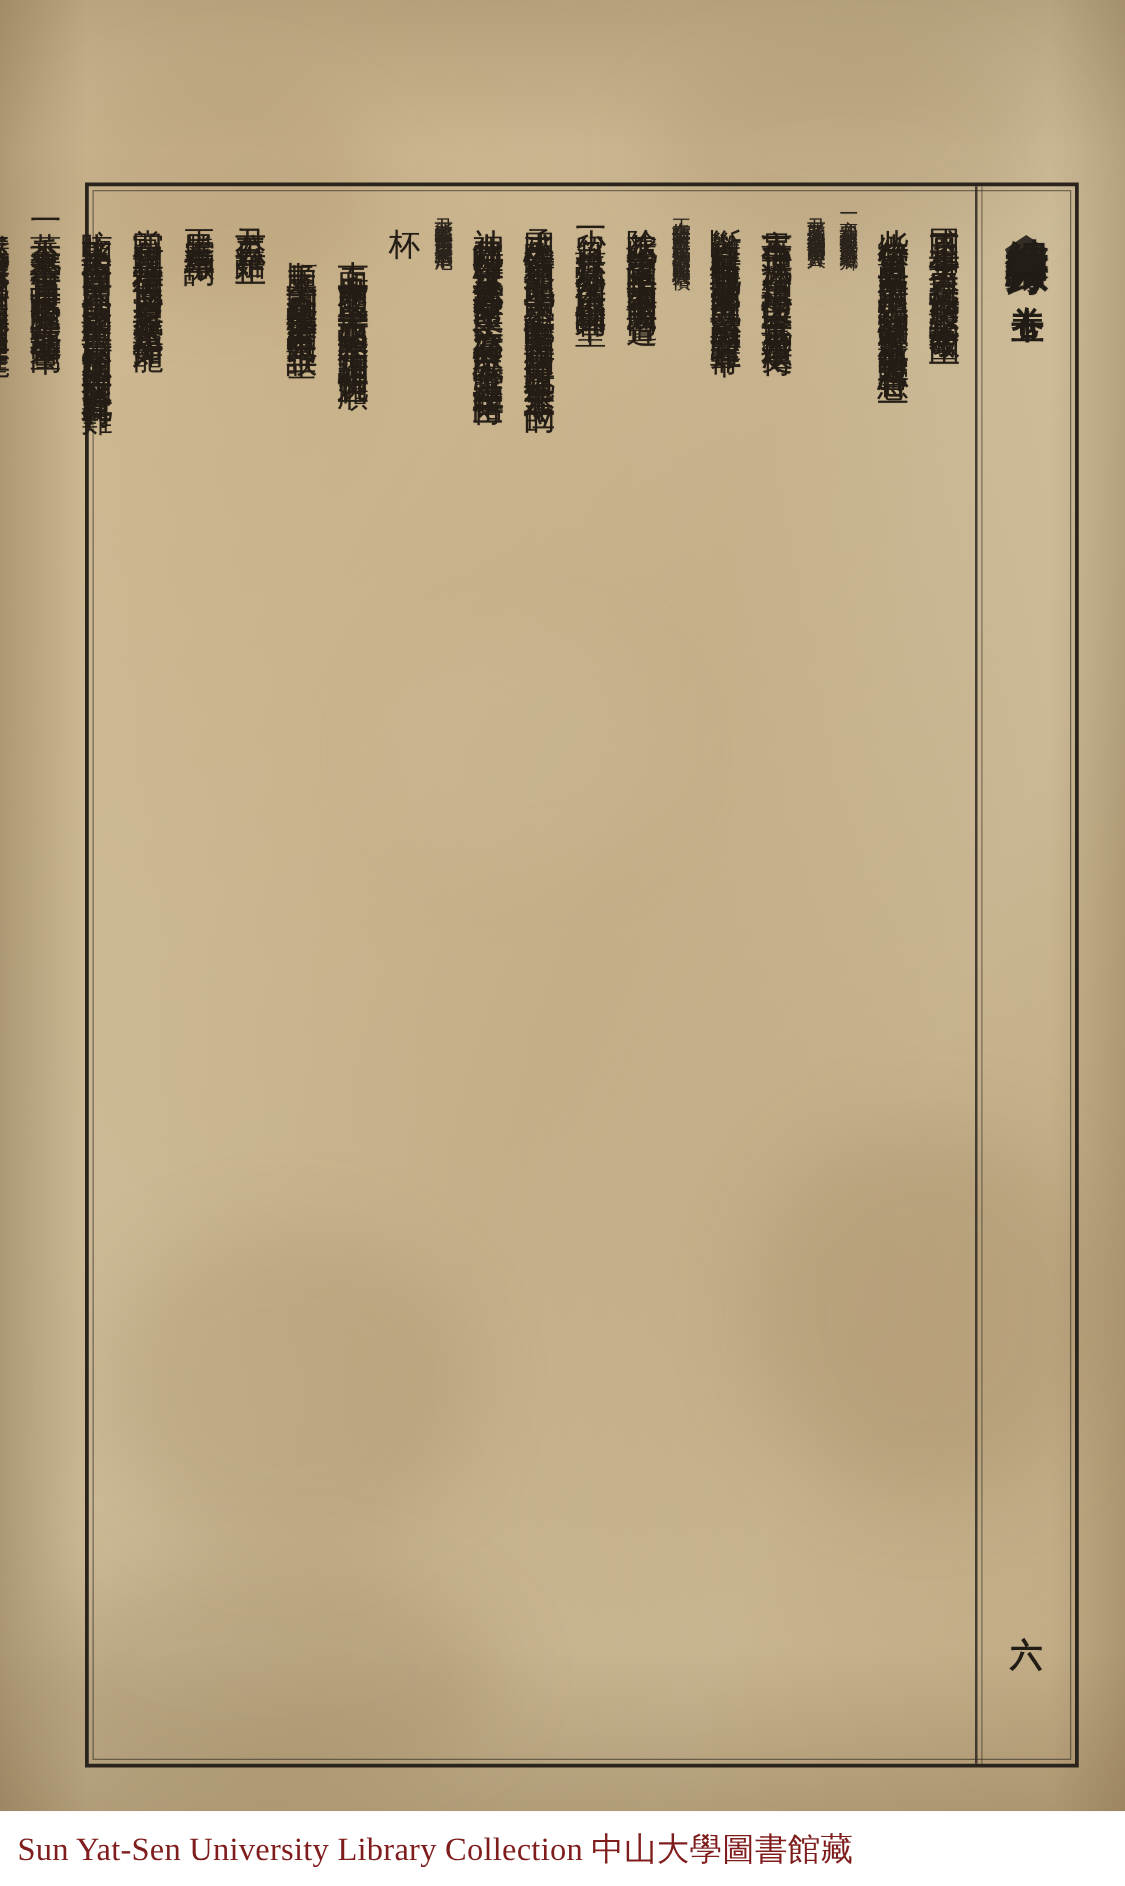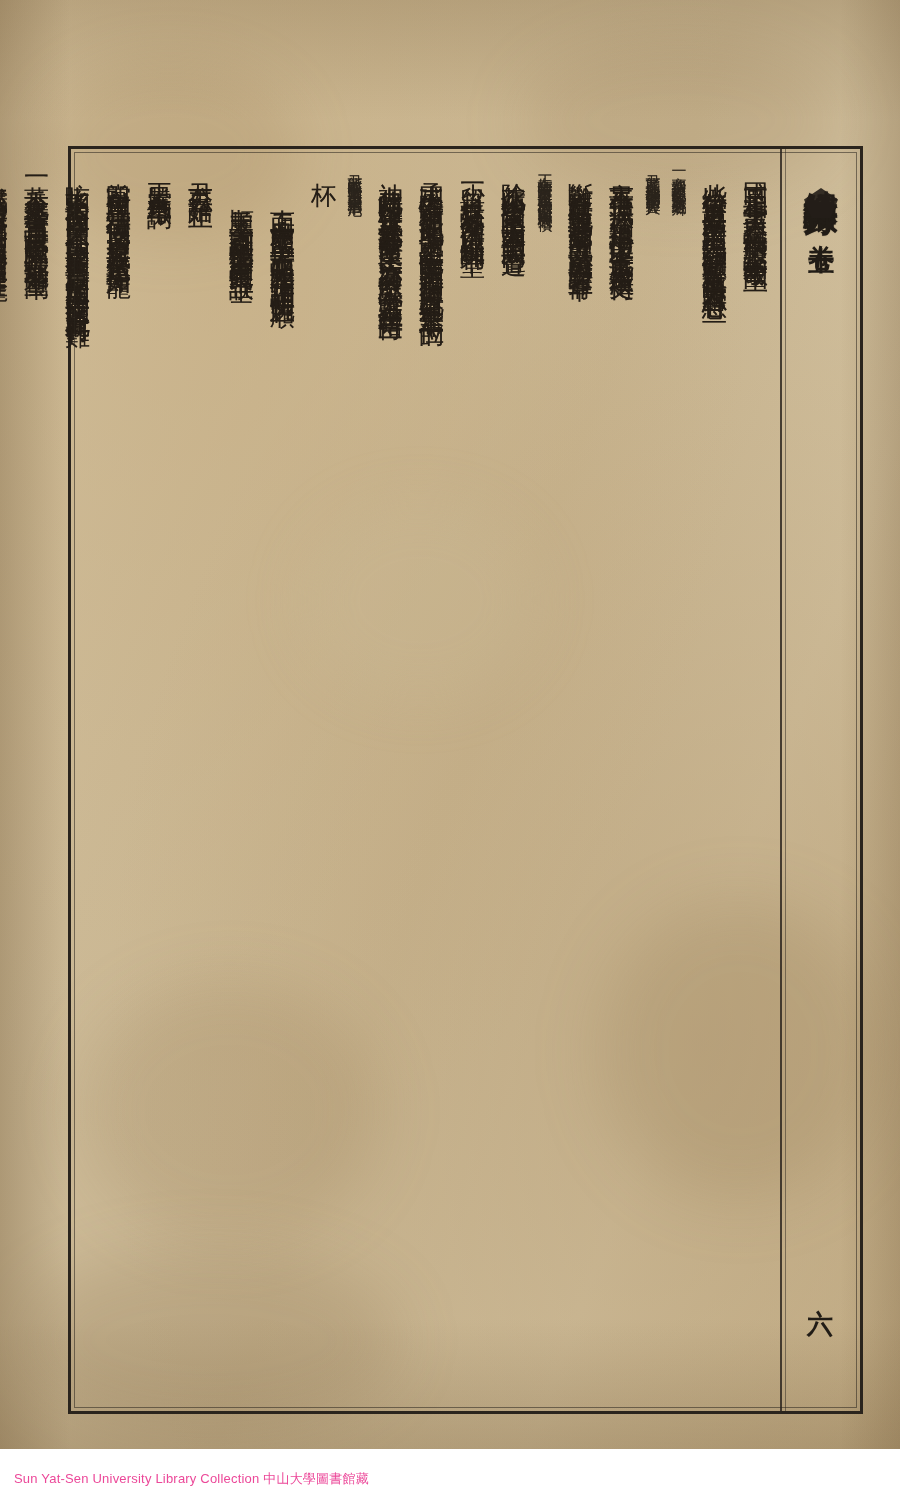"Sun Yat-Sen University Library" #caption-text { color: #ec4899 -> #7f1d1d; font-family: Liberation Sans, sans-serif -> Liberation Serif, serif; font-size: 13px -> 26px }
